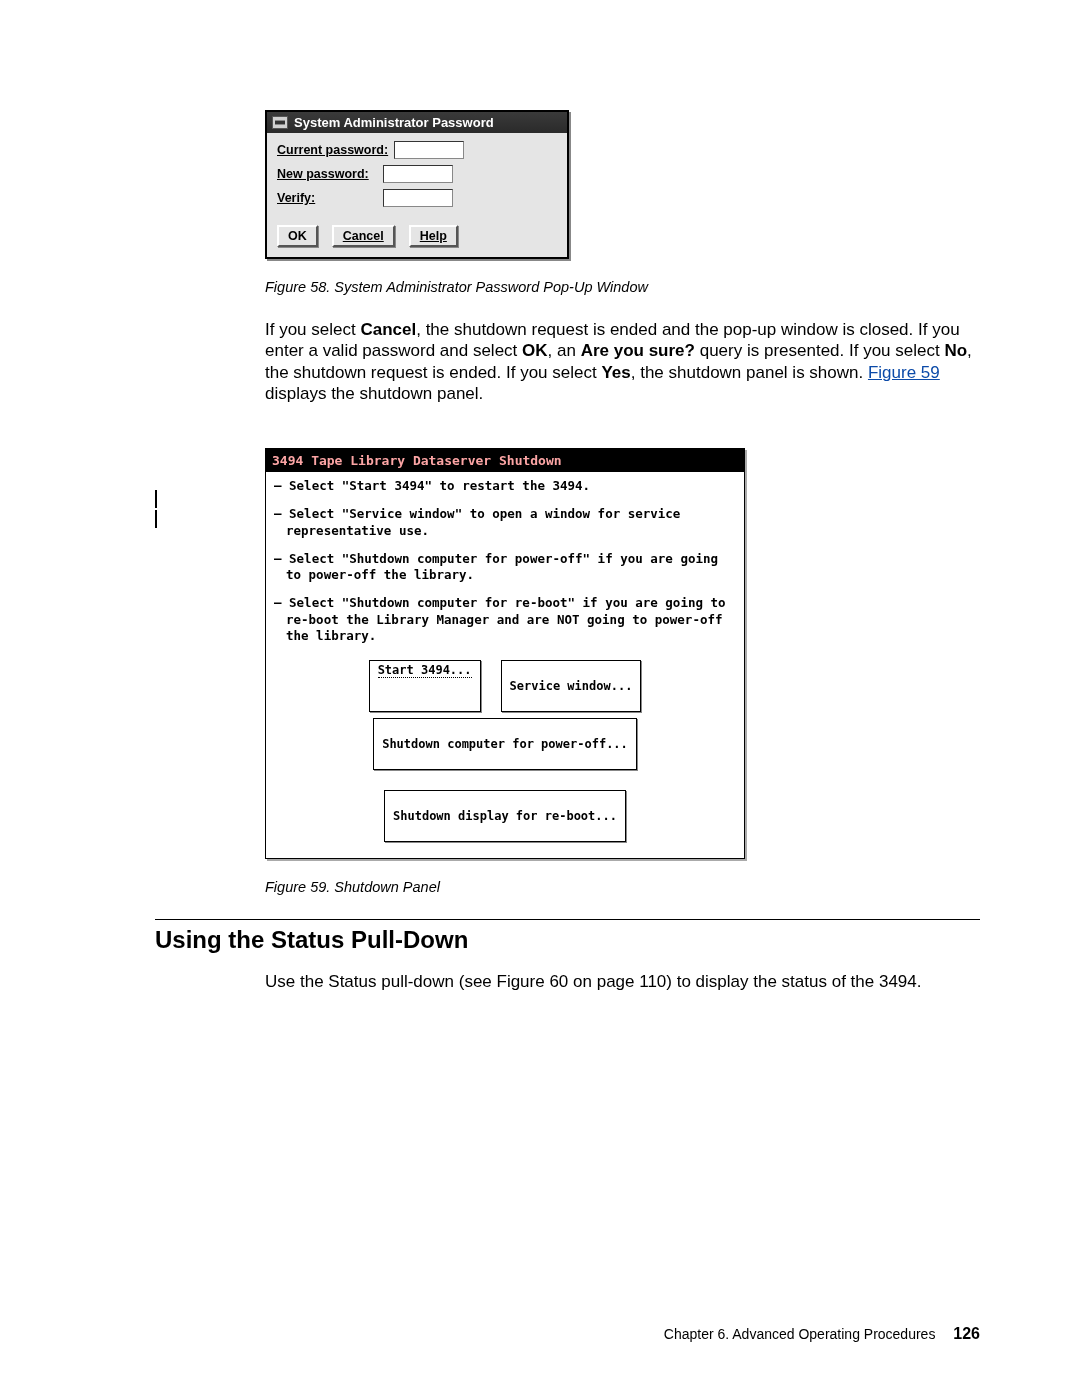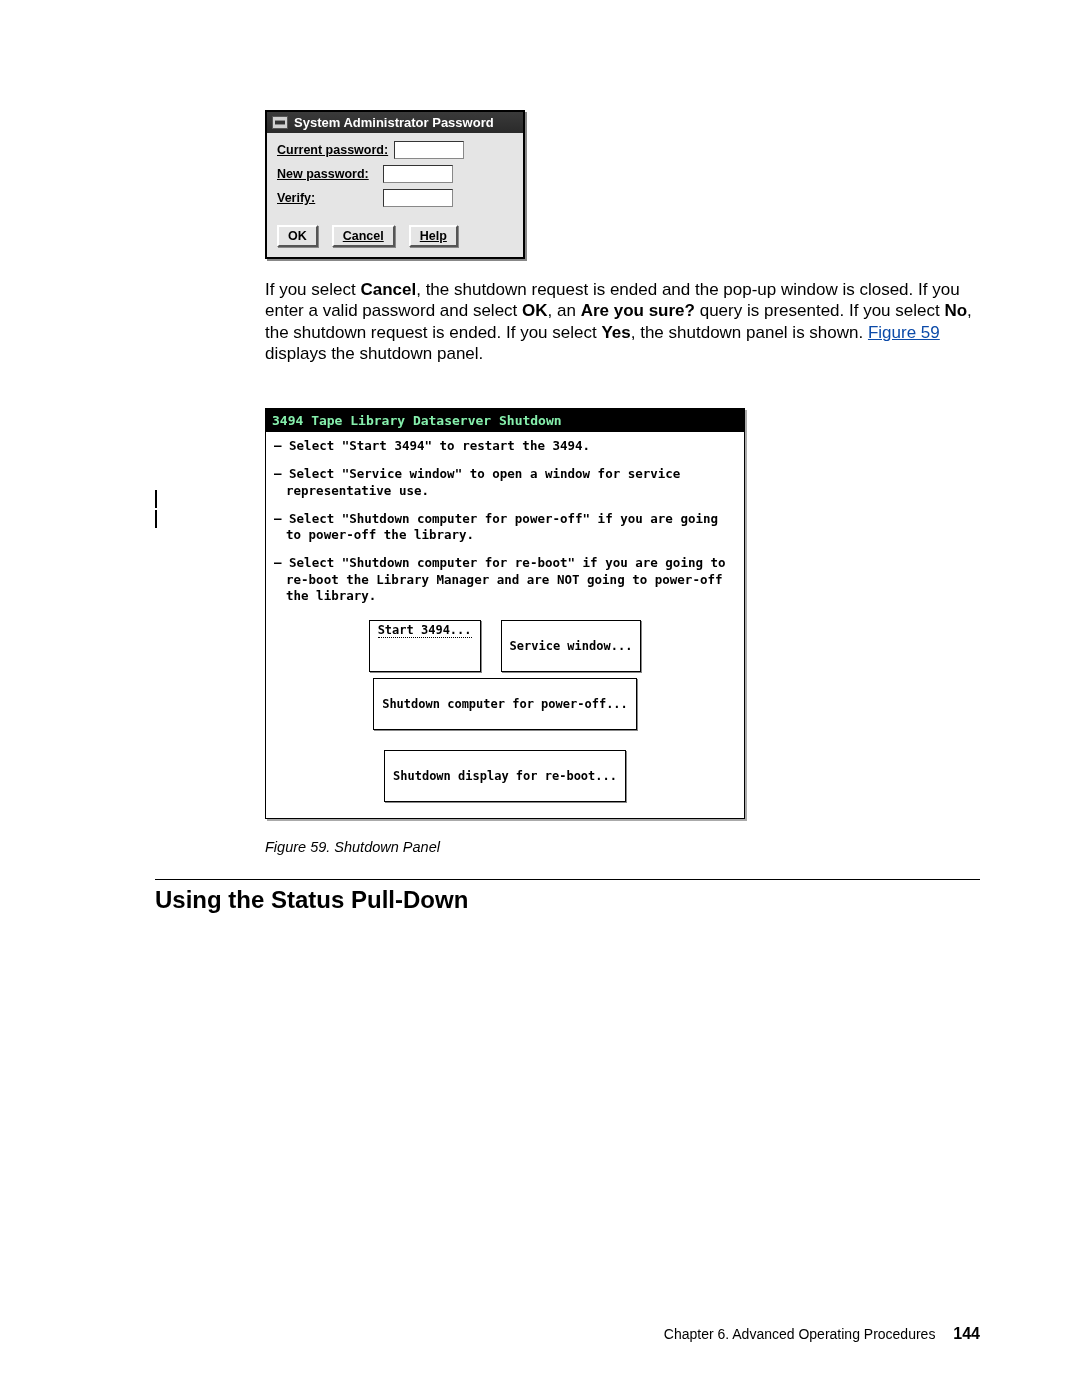"System Administrator Password" .pw-dialog { width: 260px -> 304px }
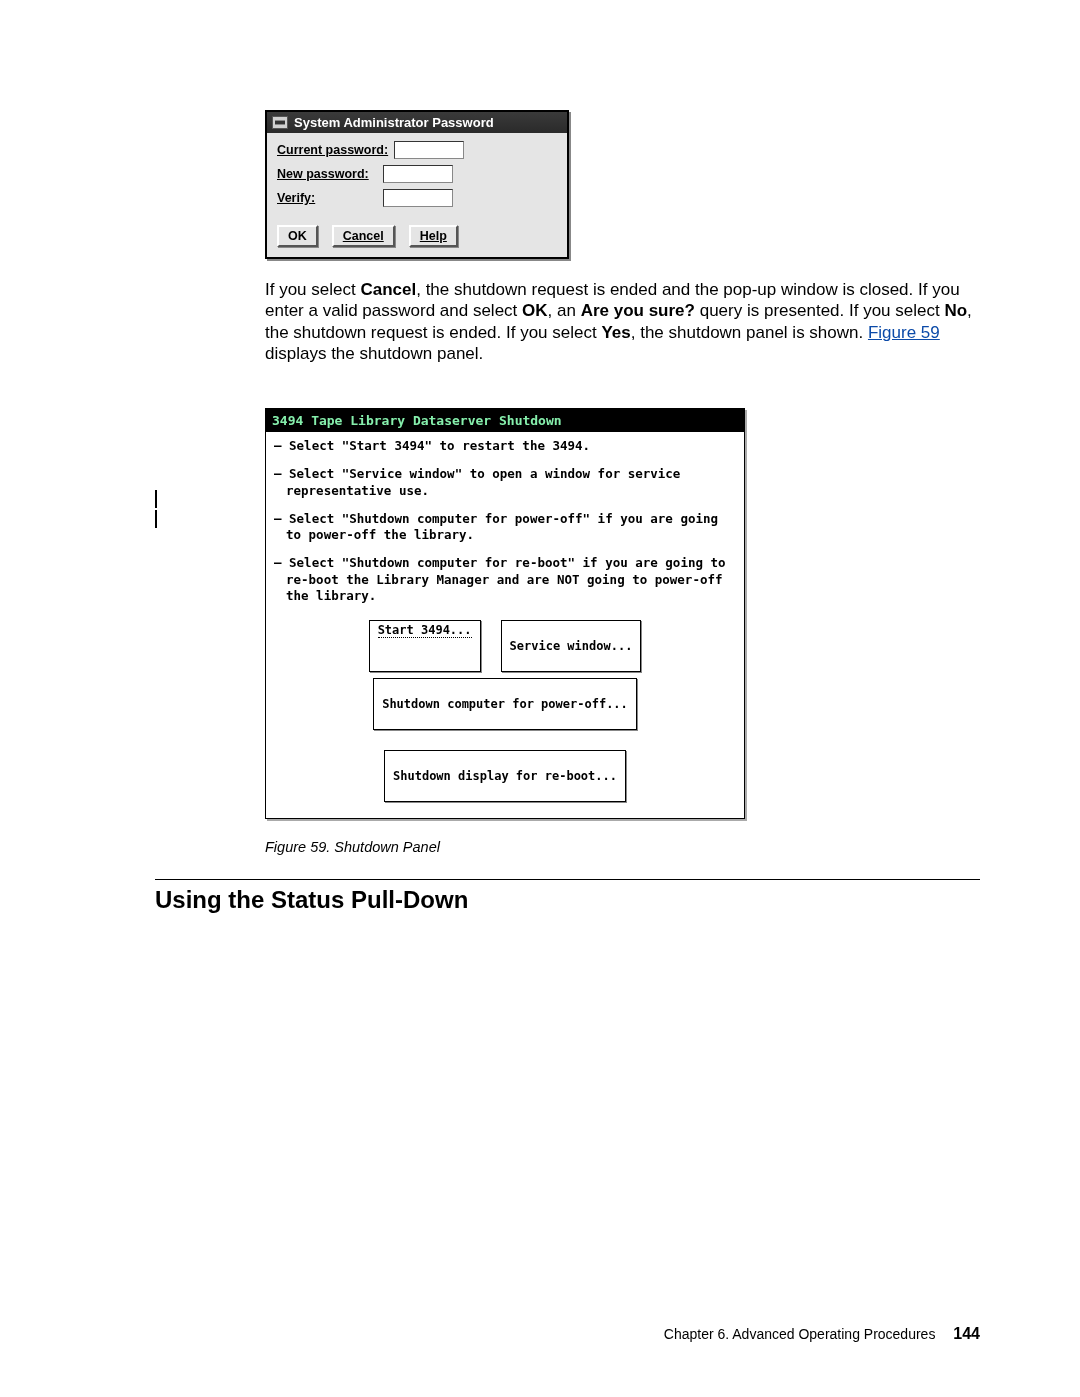"Figure 58. System Administrator Password" div.fig-caption { html: none -> <div>Figure 58. System Administrator Password Pop-Up Window</div> }
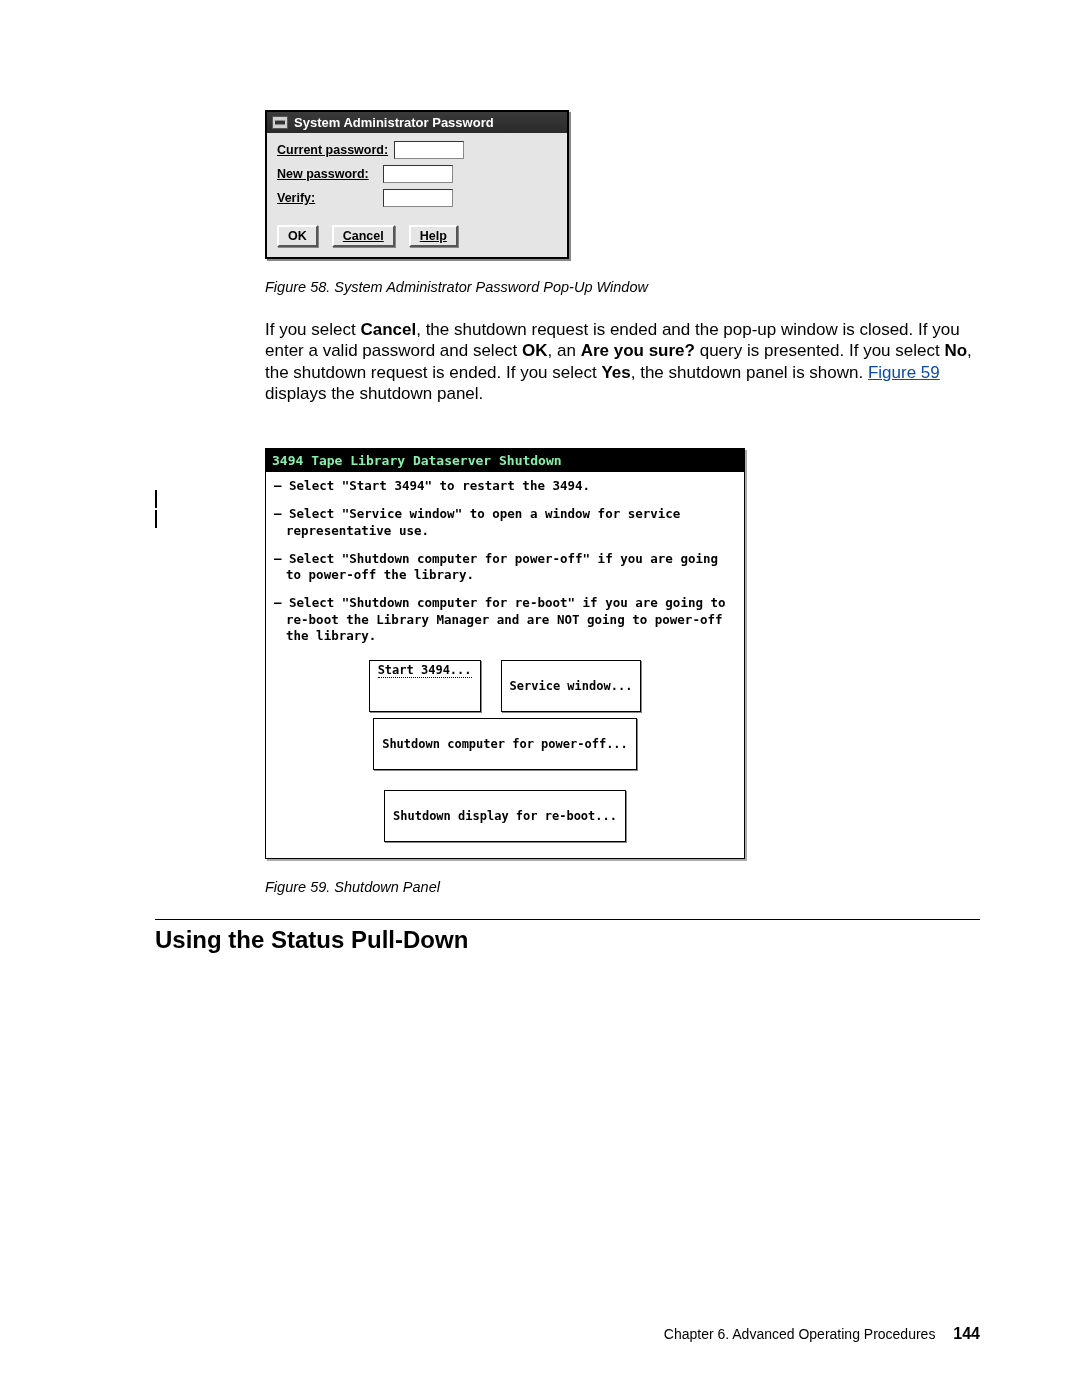"3494 Tape Library Dataserver Shutdown" .sd-title { color: #86efac -> #fca5a5 }
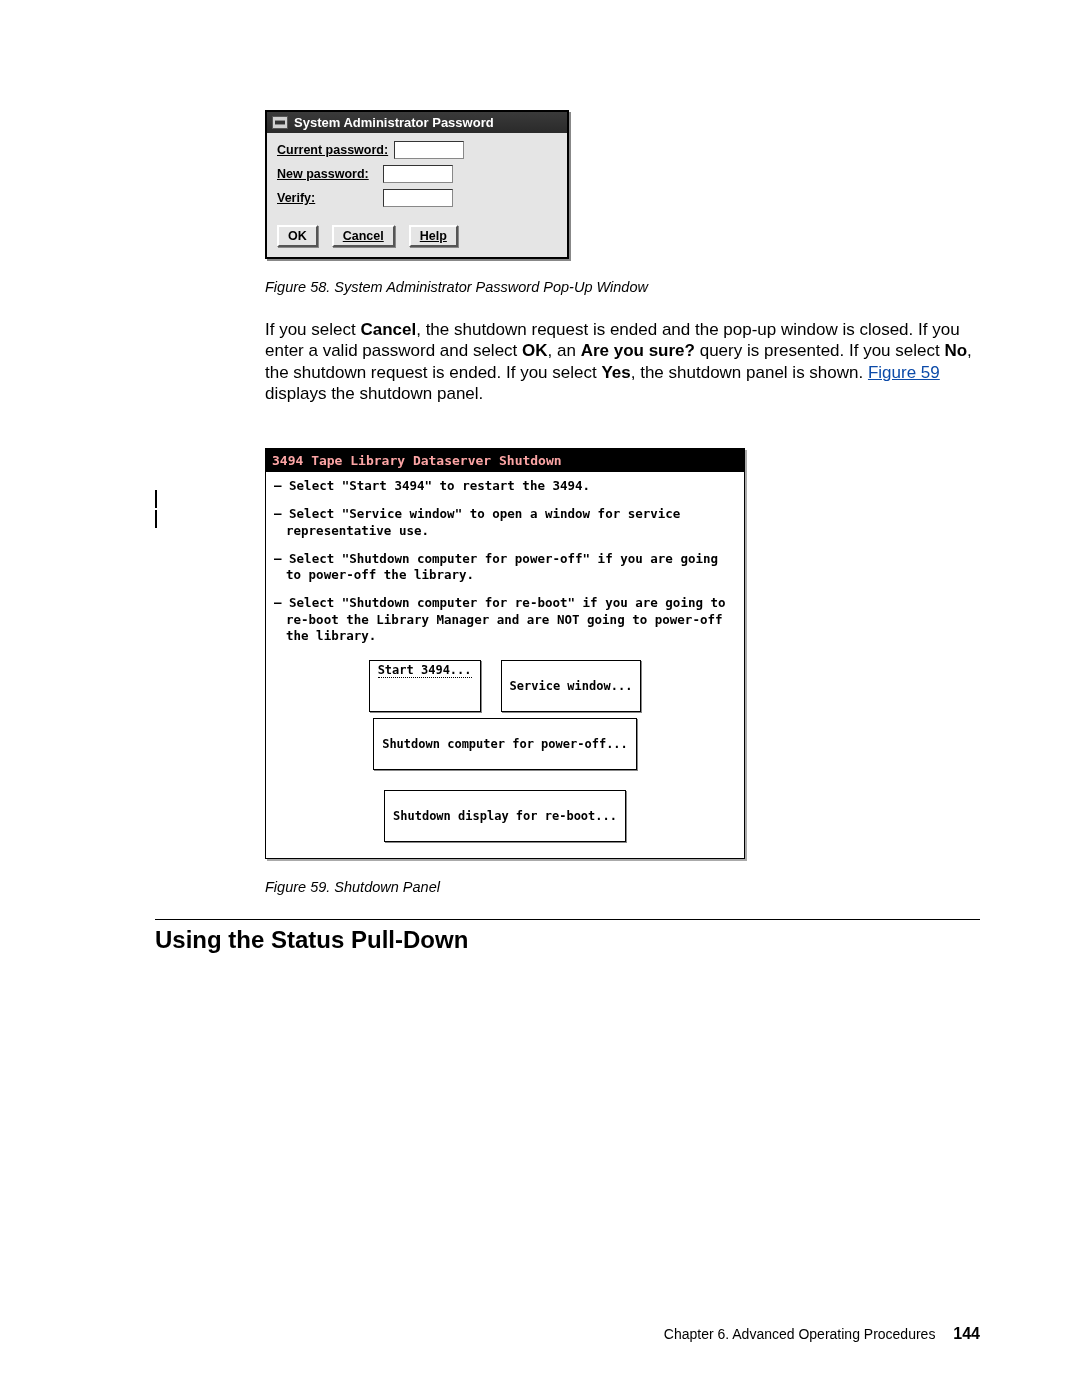"Use the Status pull-down (see" p.body-text2 { html: none -> <p>Use the Status pull-down (see Figure 60 on page 110) to display the status of the 3494.</p> }
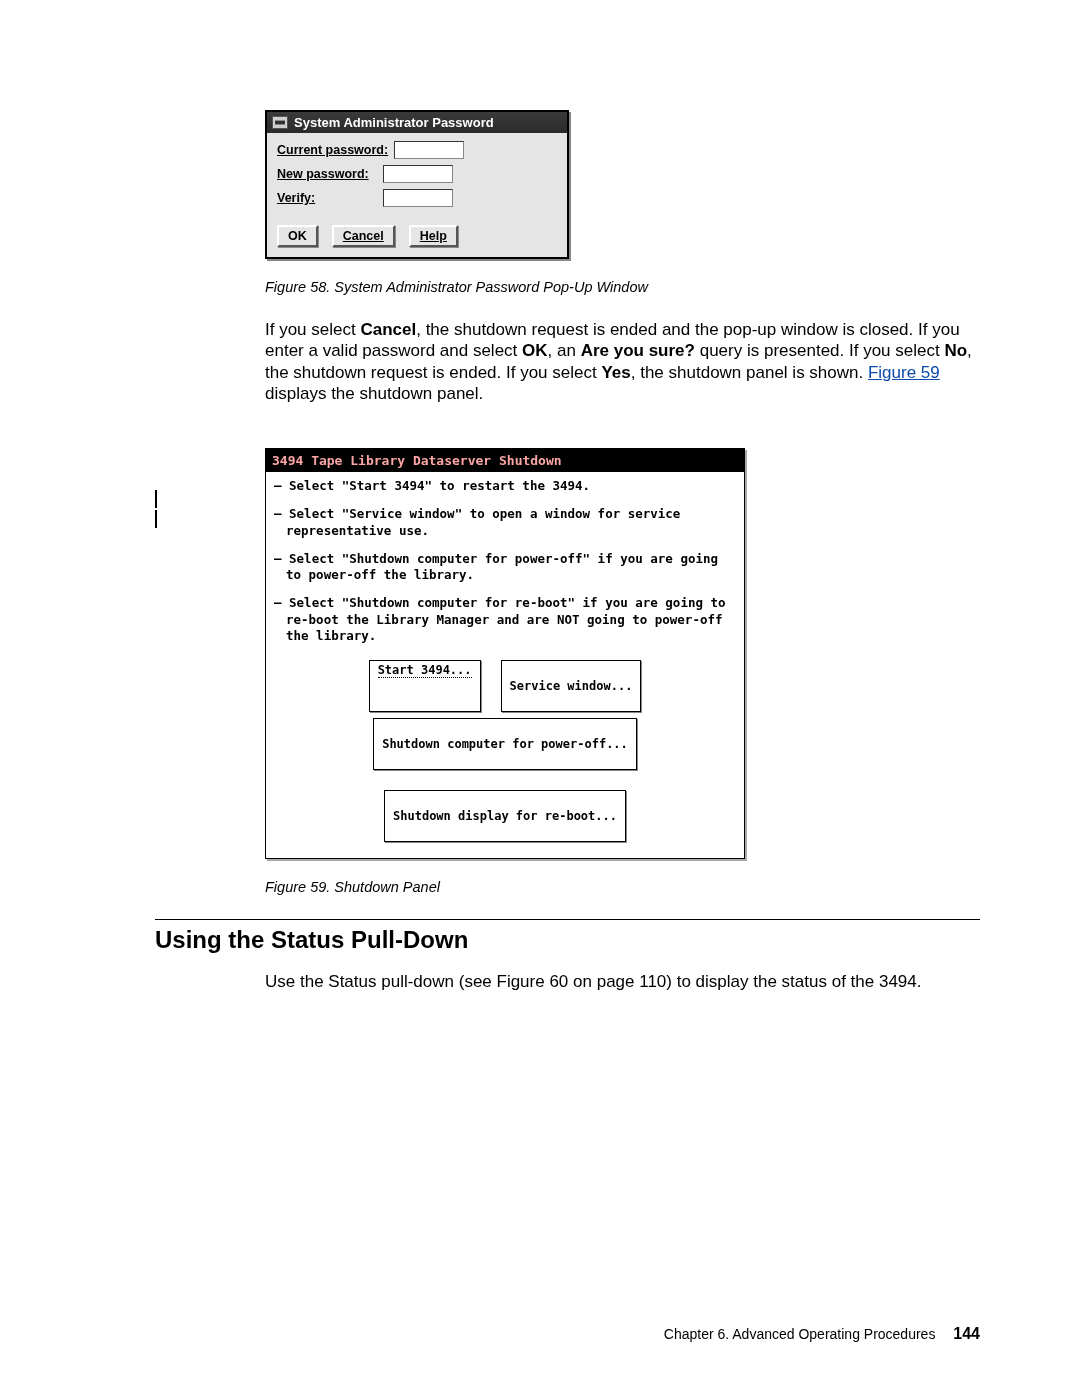"144" span.pg { text: 144 -> 126 }
